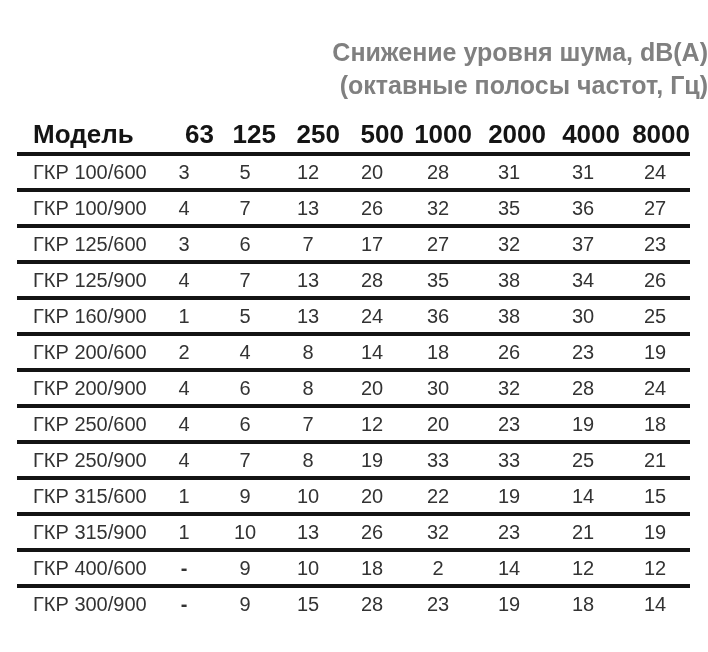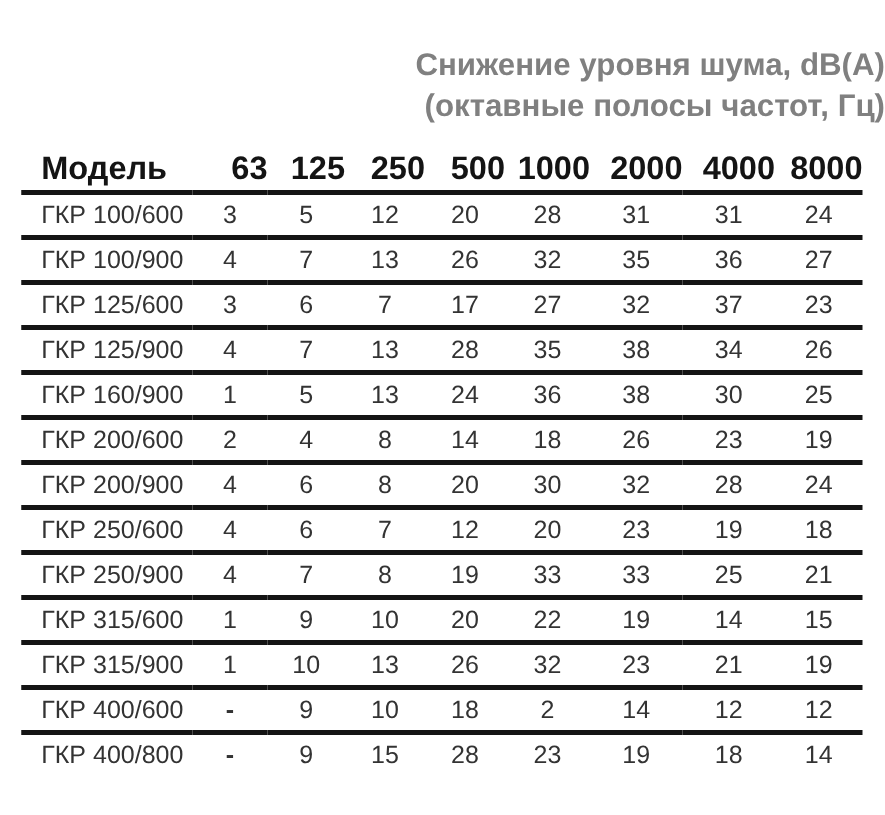"ГКР 400/800" td.model-cell { text: 400/800 -> 300/900 }
